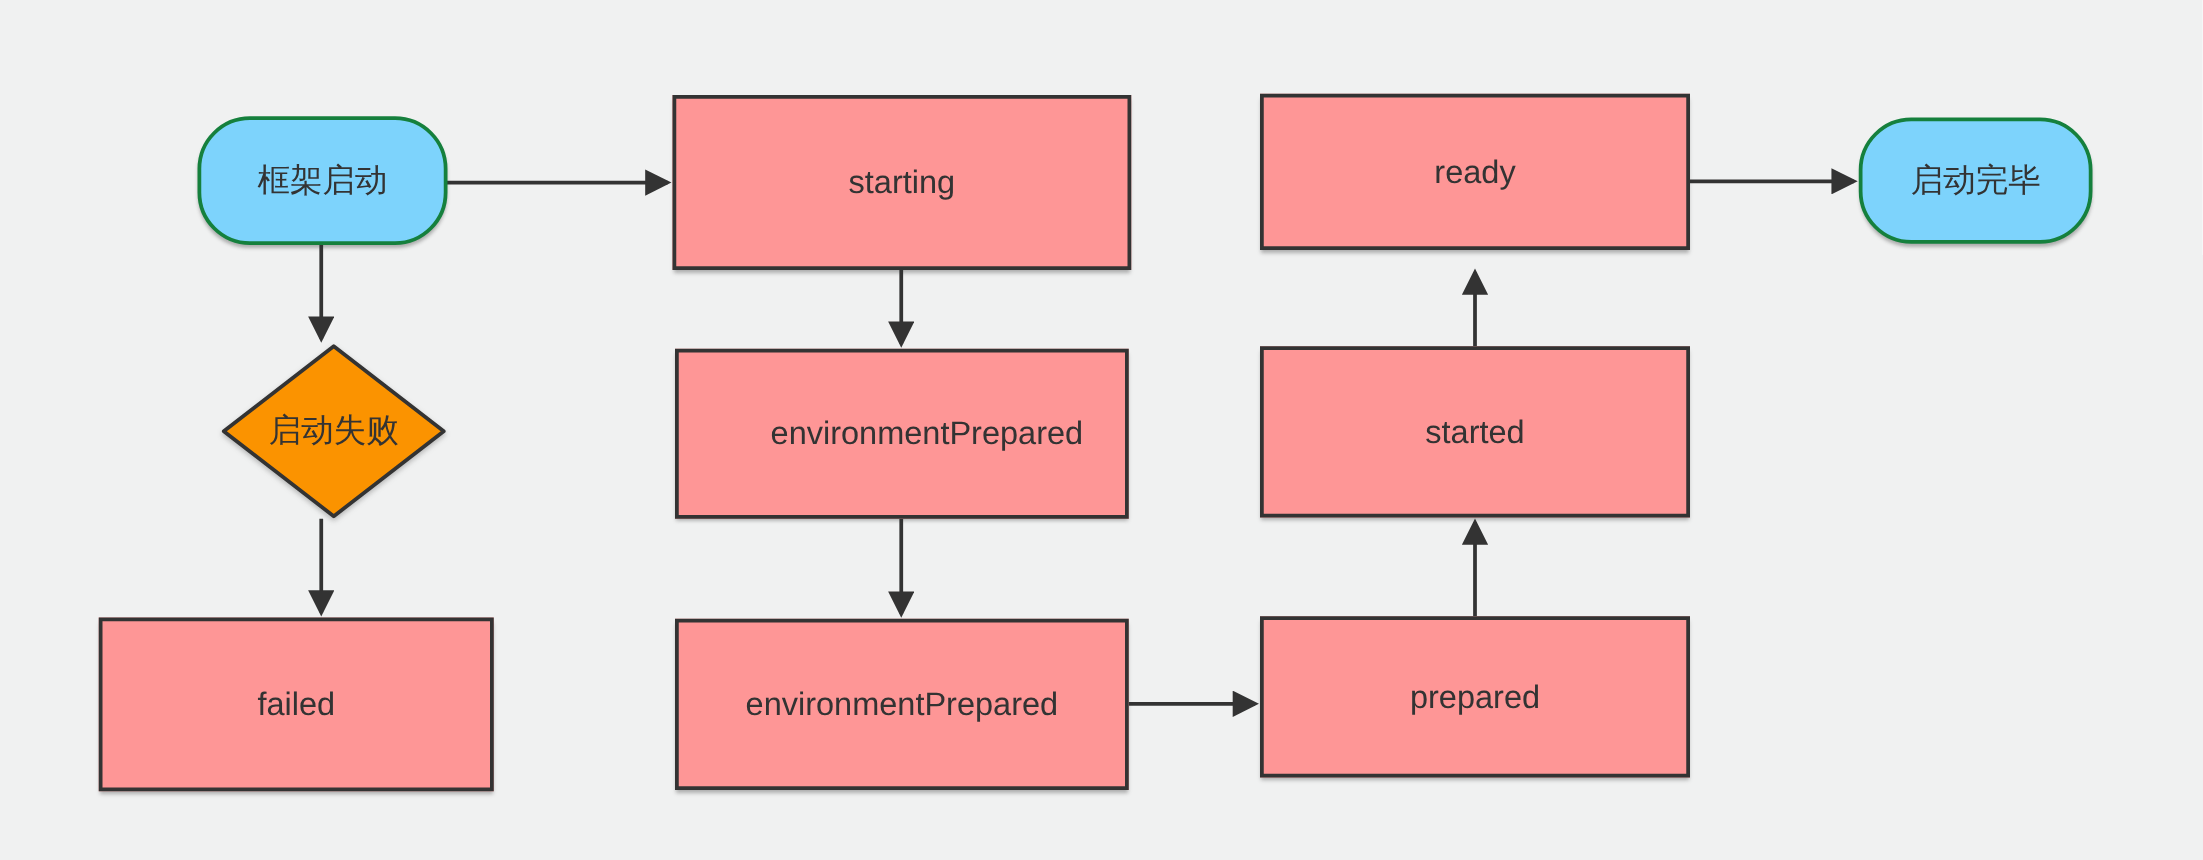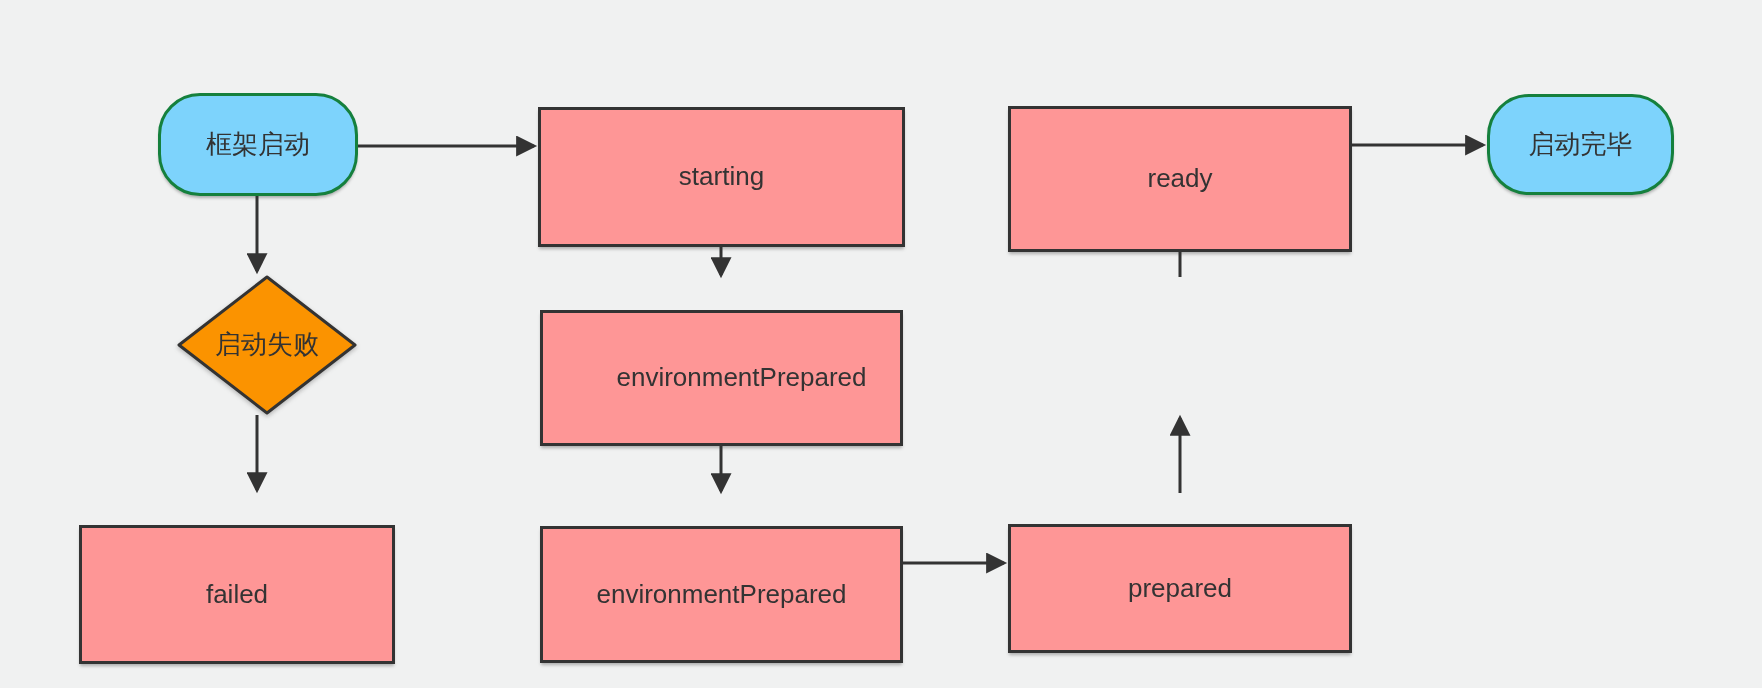"starting" .process { margin-top: 31px -> none }
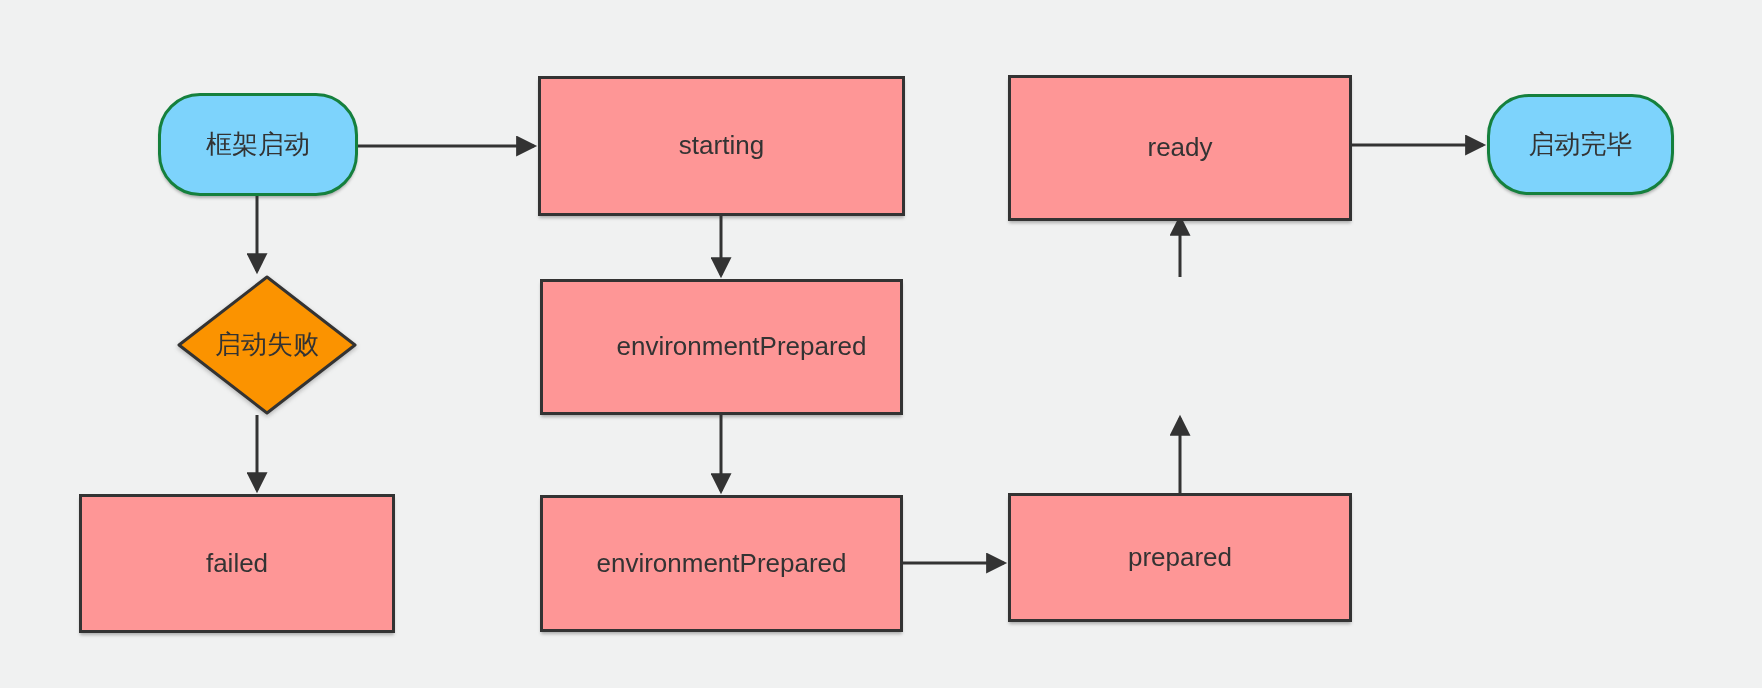"ready" #n-ready { height: 146px -> 125px }
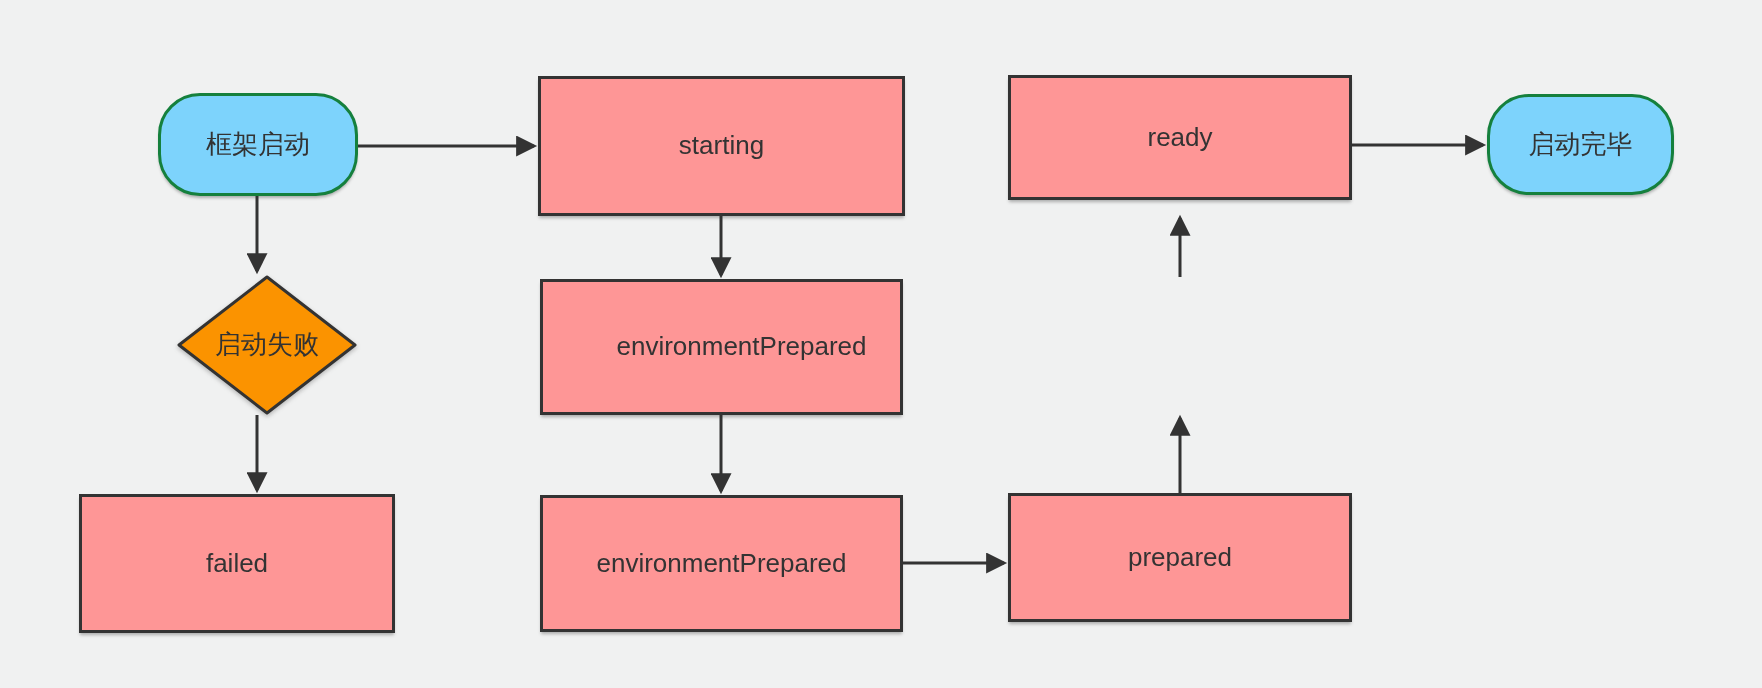"started" div.node { html: none -> <div> <span>started</span> </div> }
